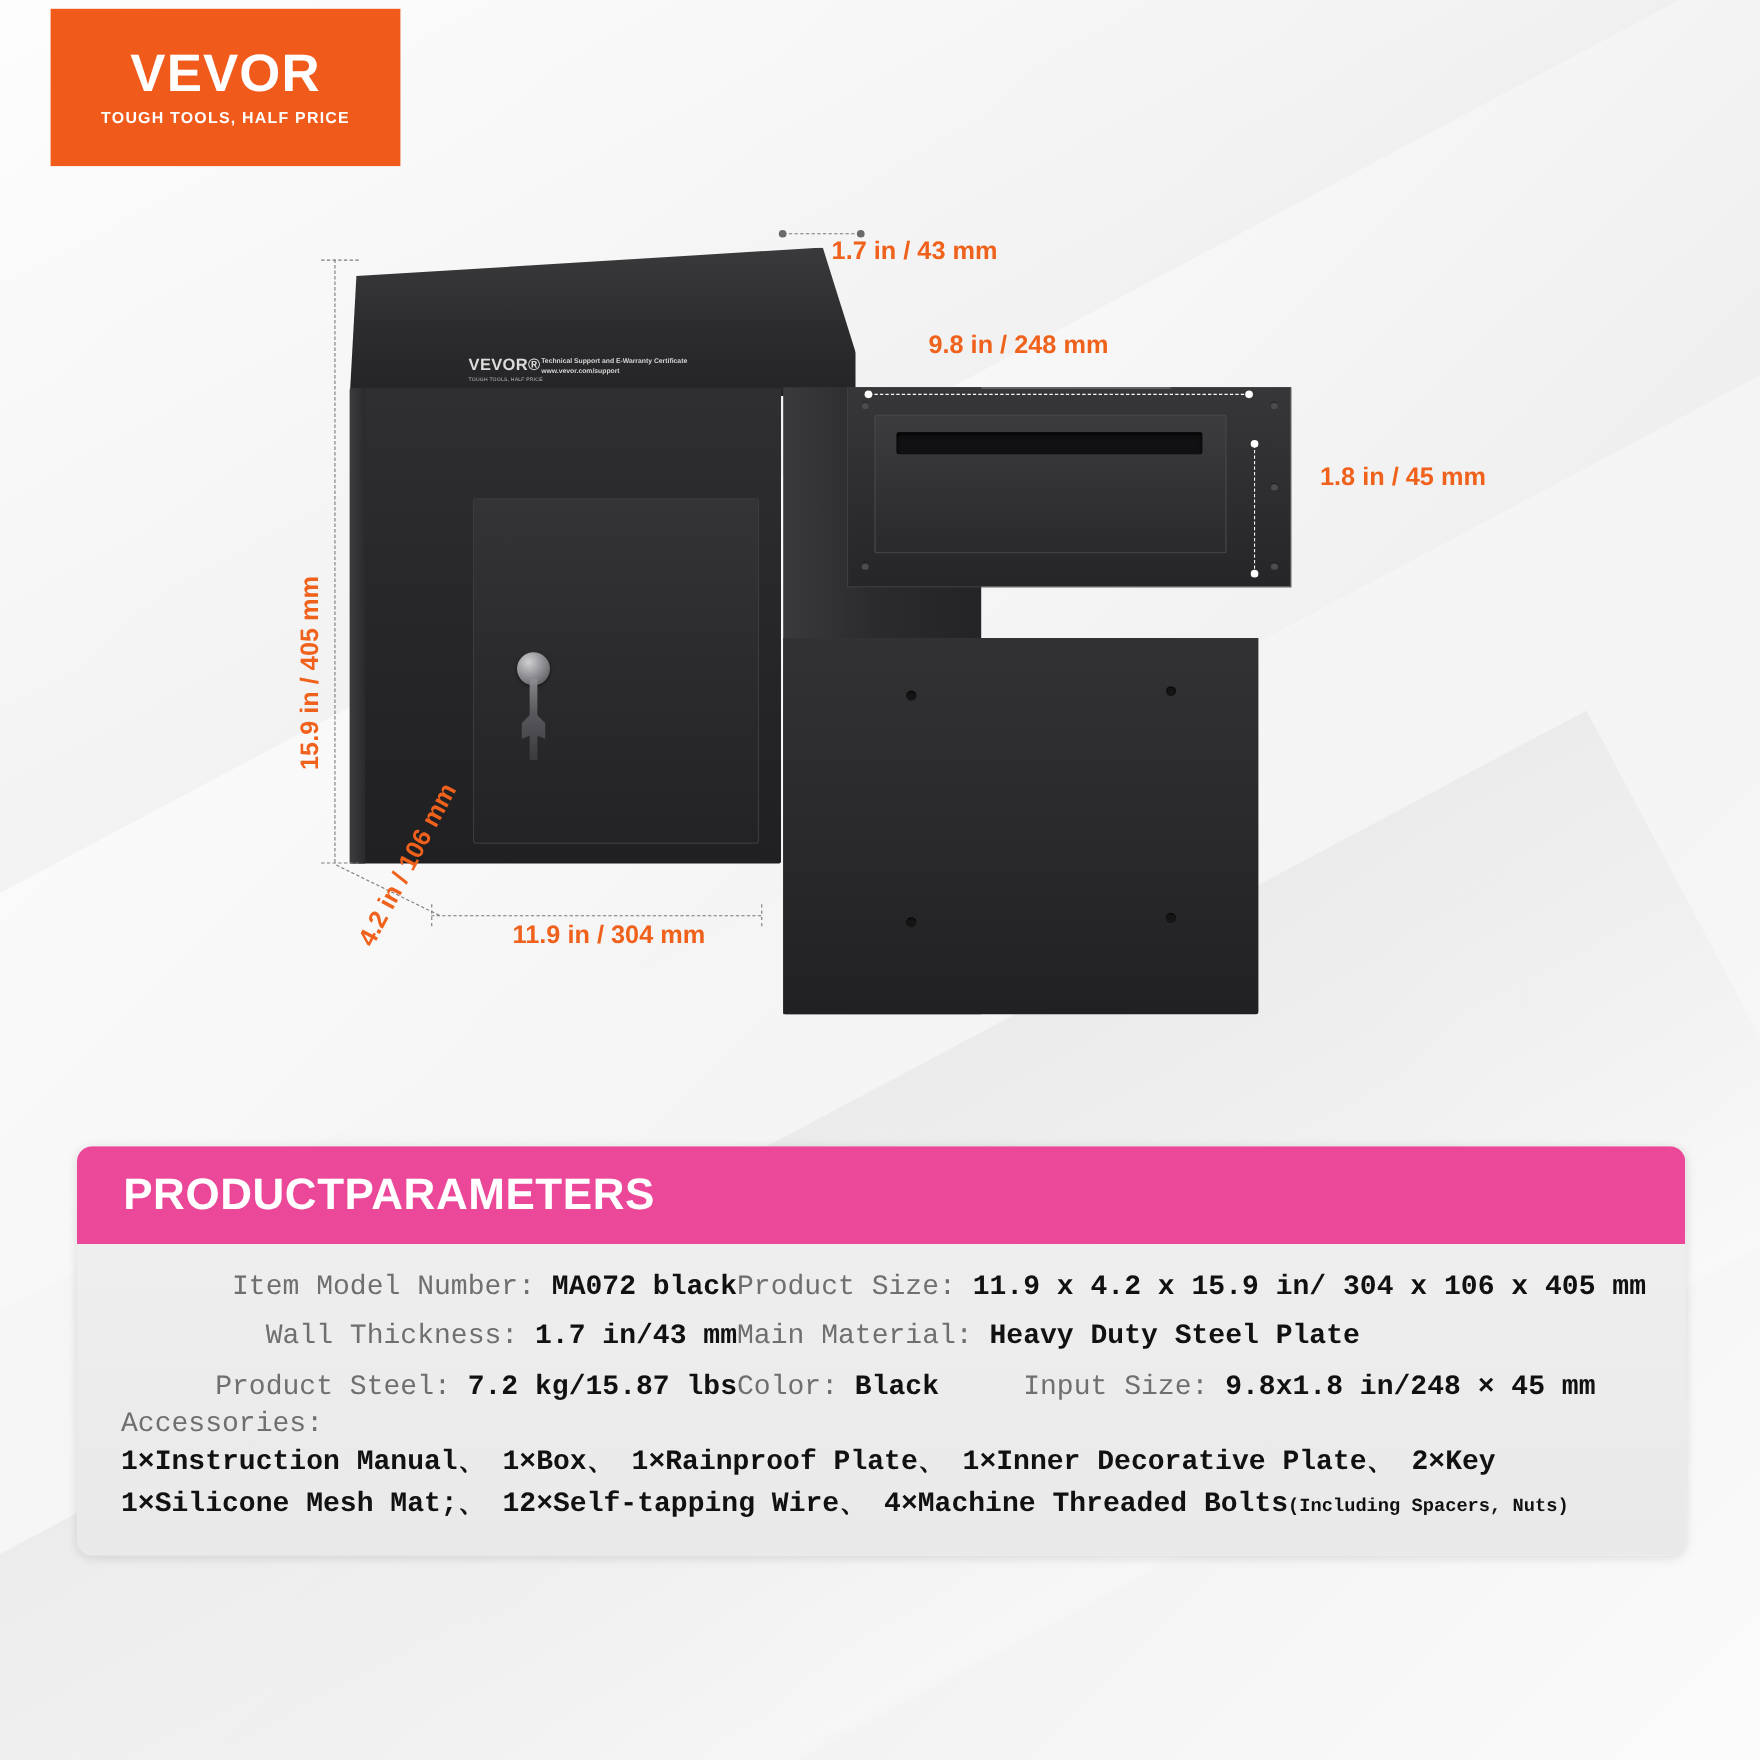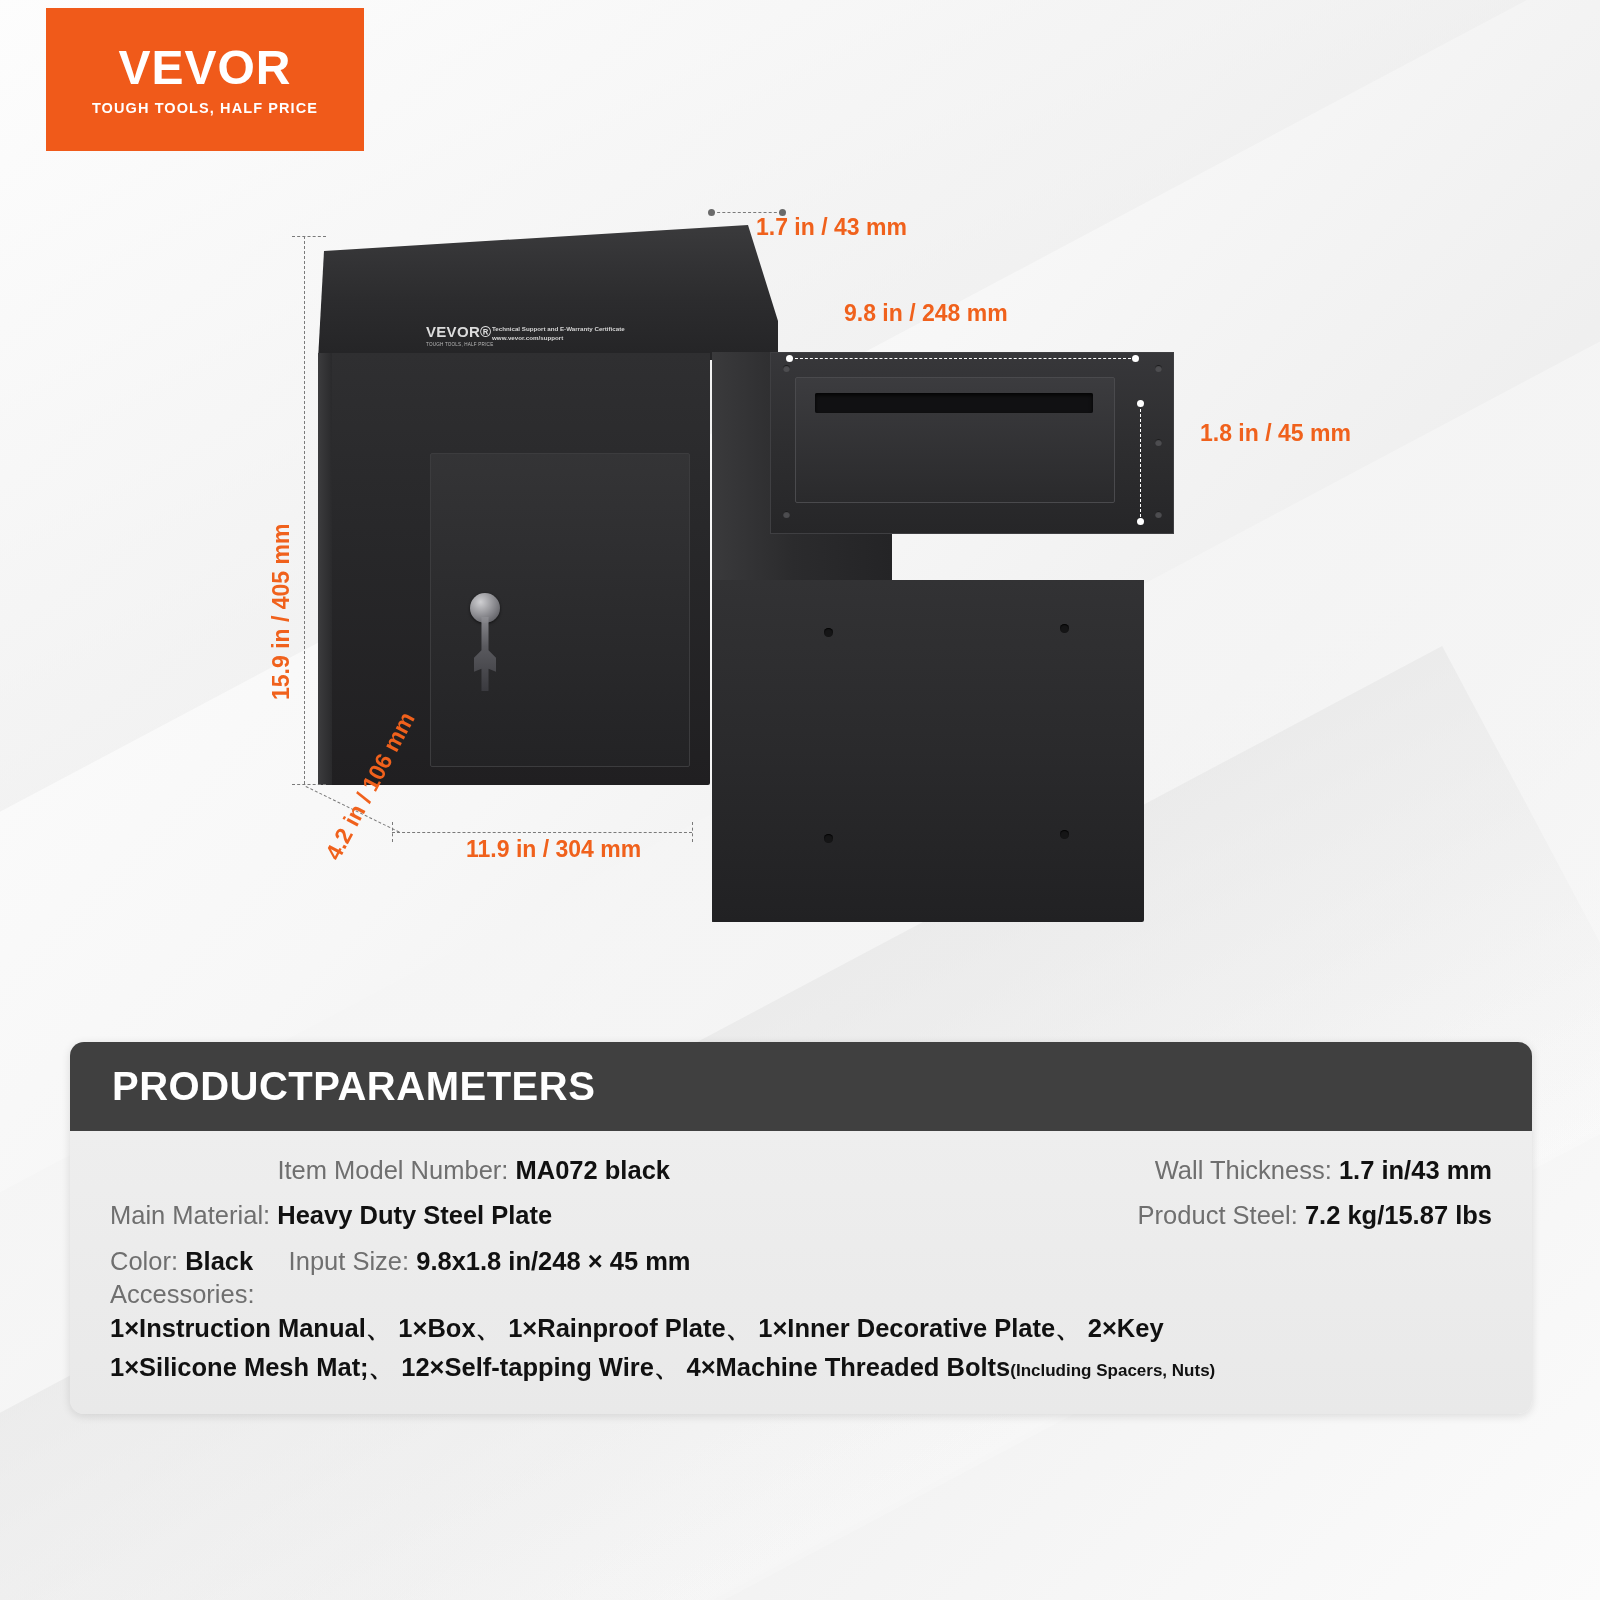"PRODUCTPARAMETERS" .params .head { background: #404040 -> #ec4899 }
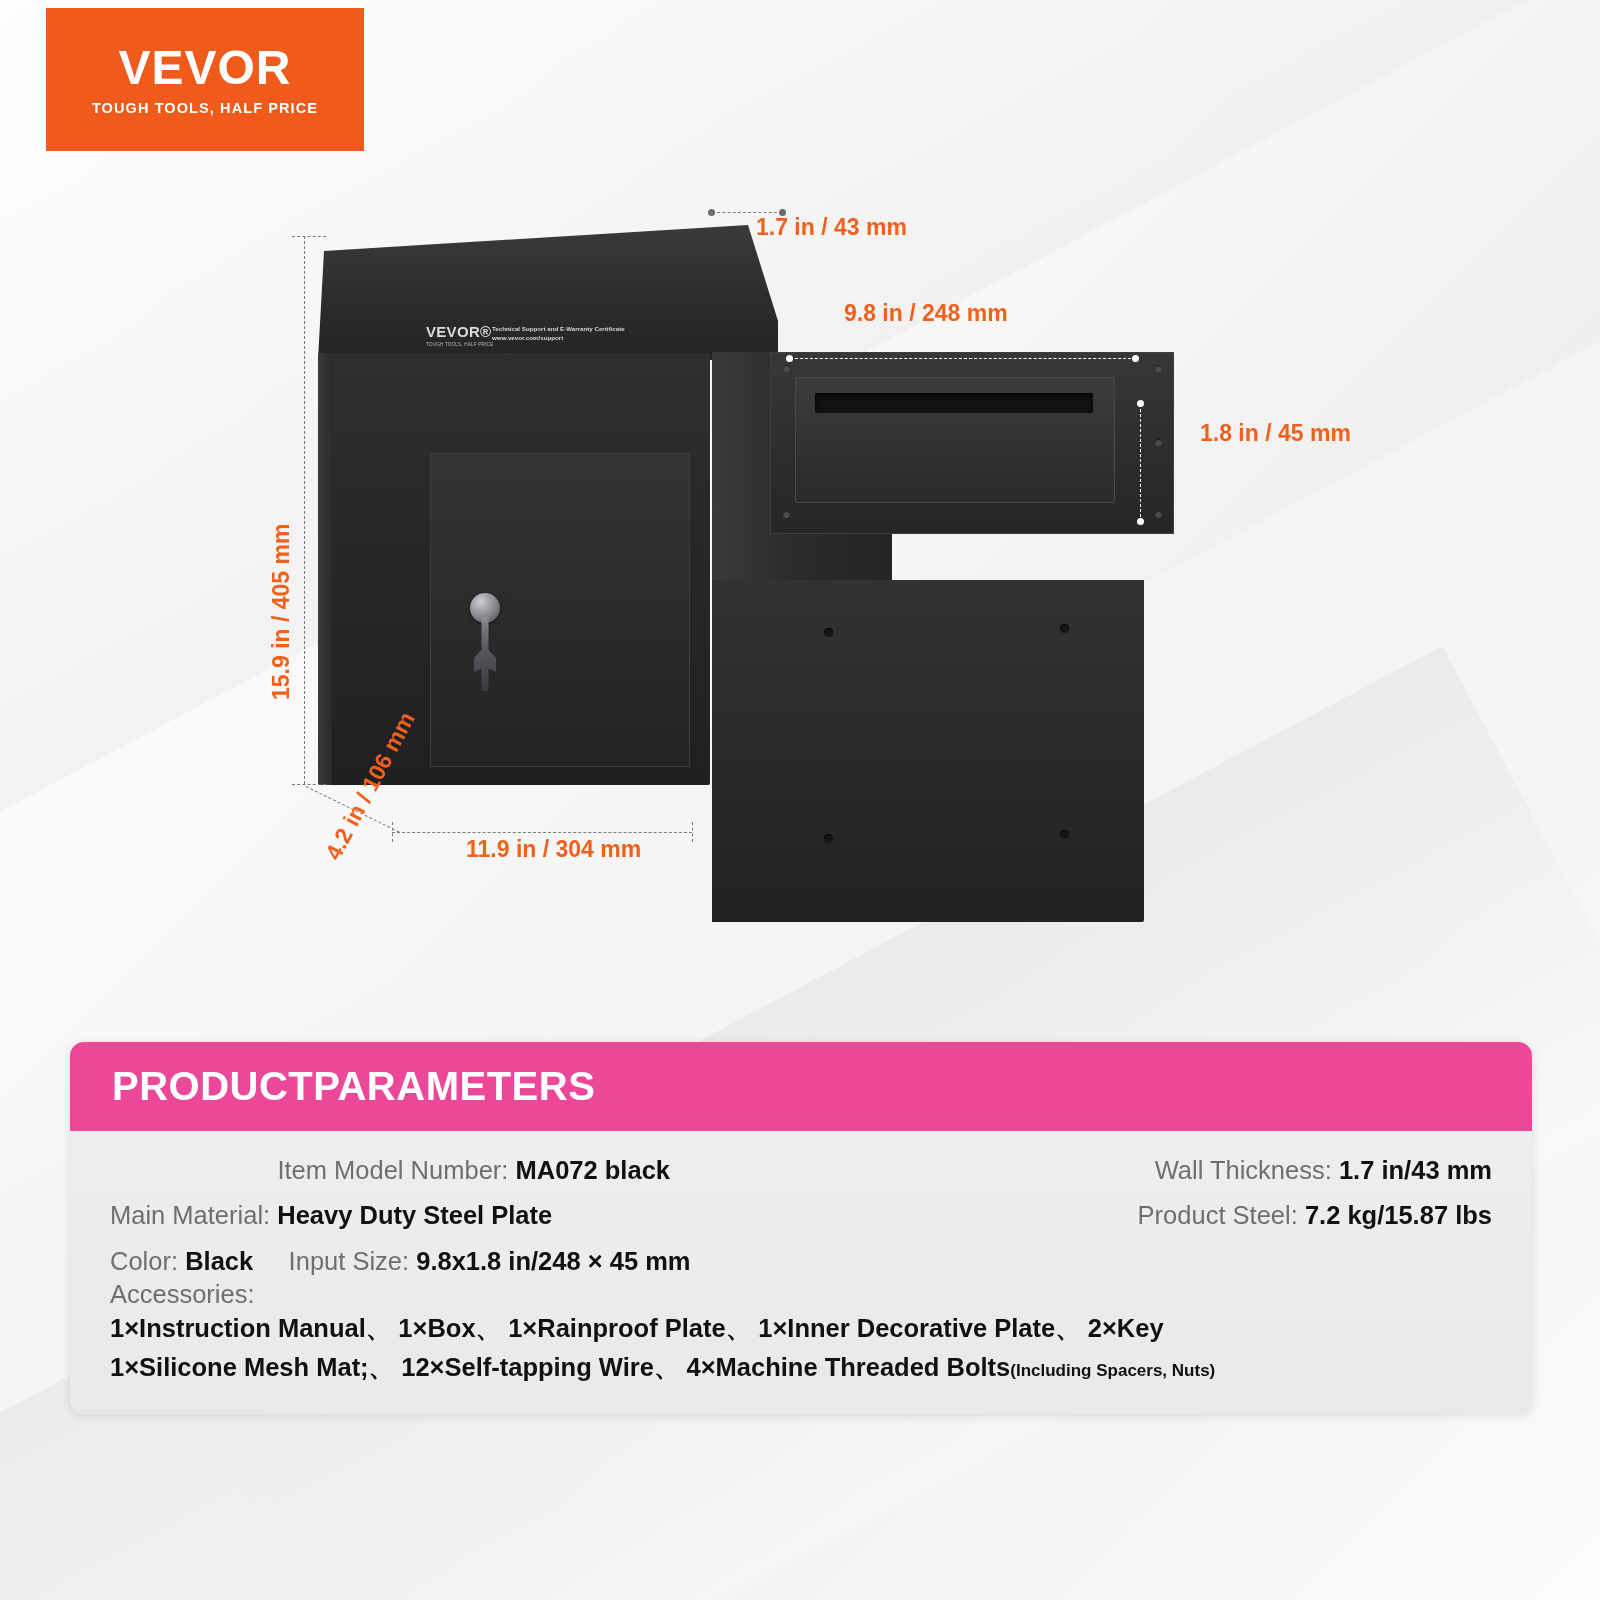"Item Model Number: MA072 black" .params .bodybox { font-family: none -> Liberation Mono, monospace }
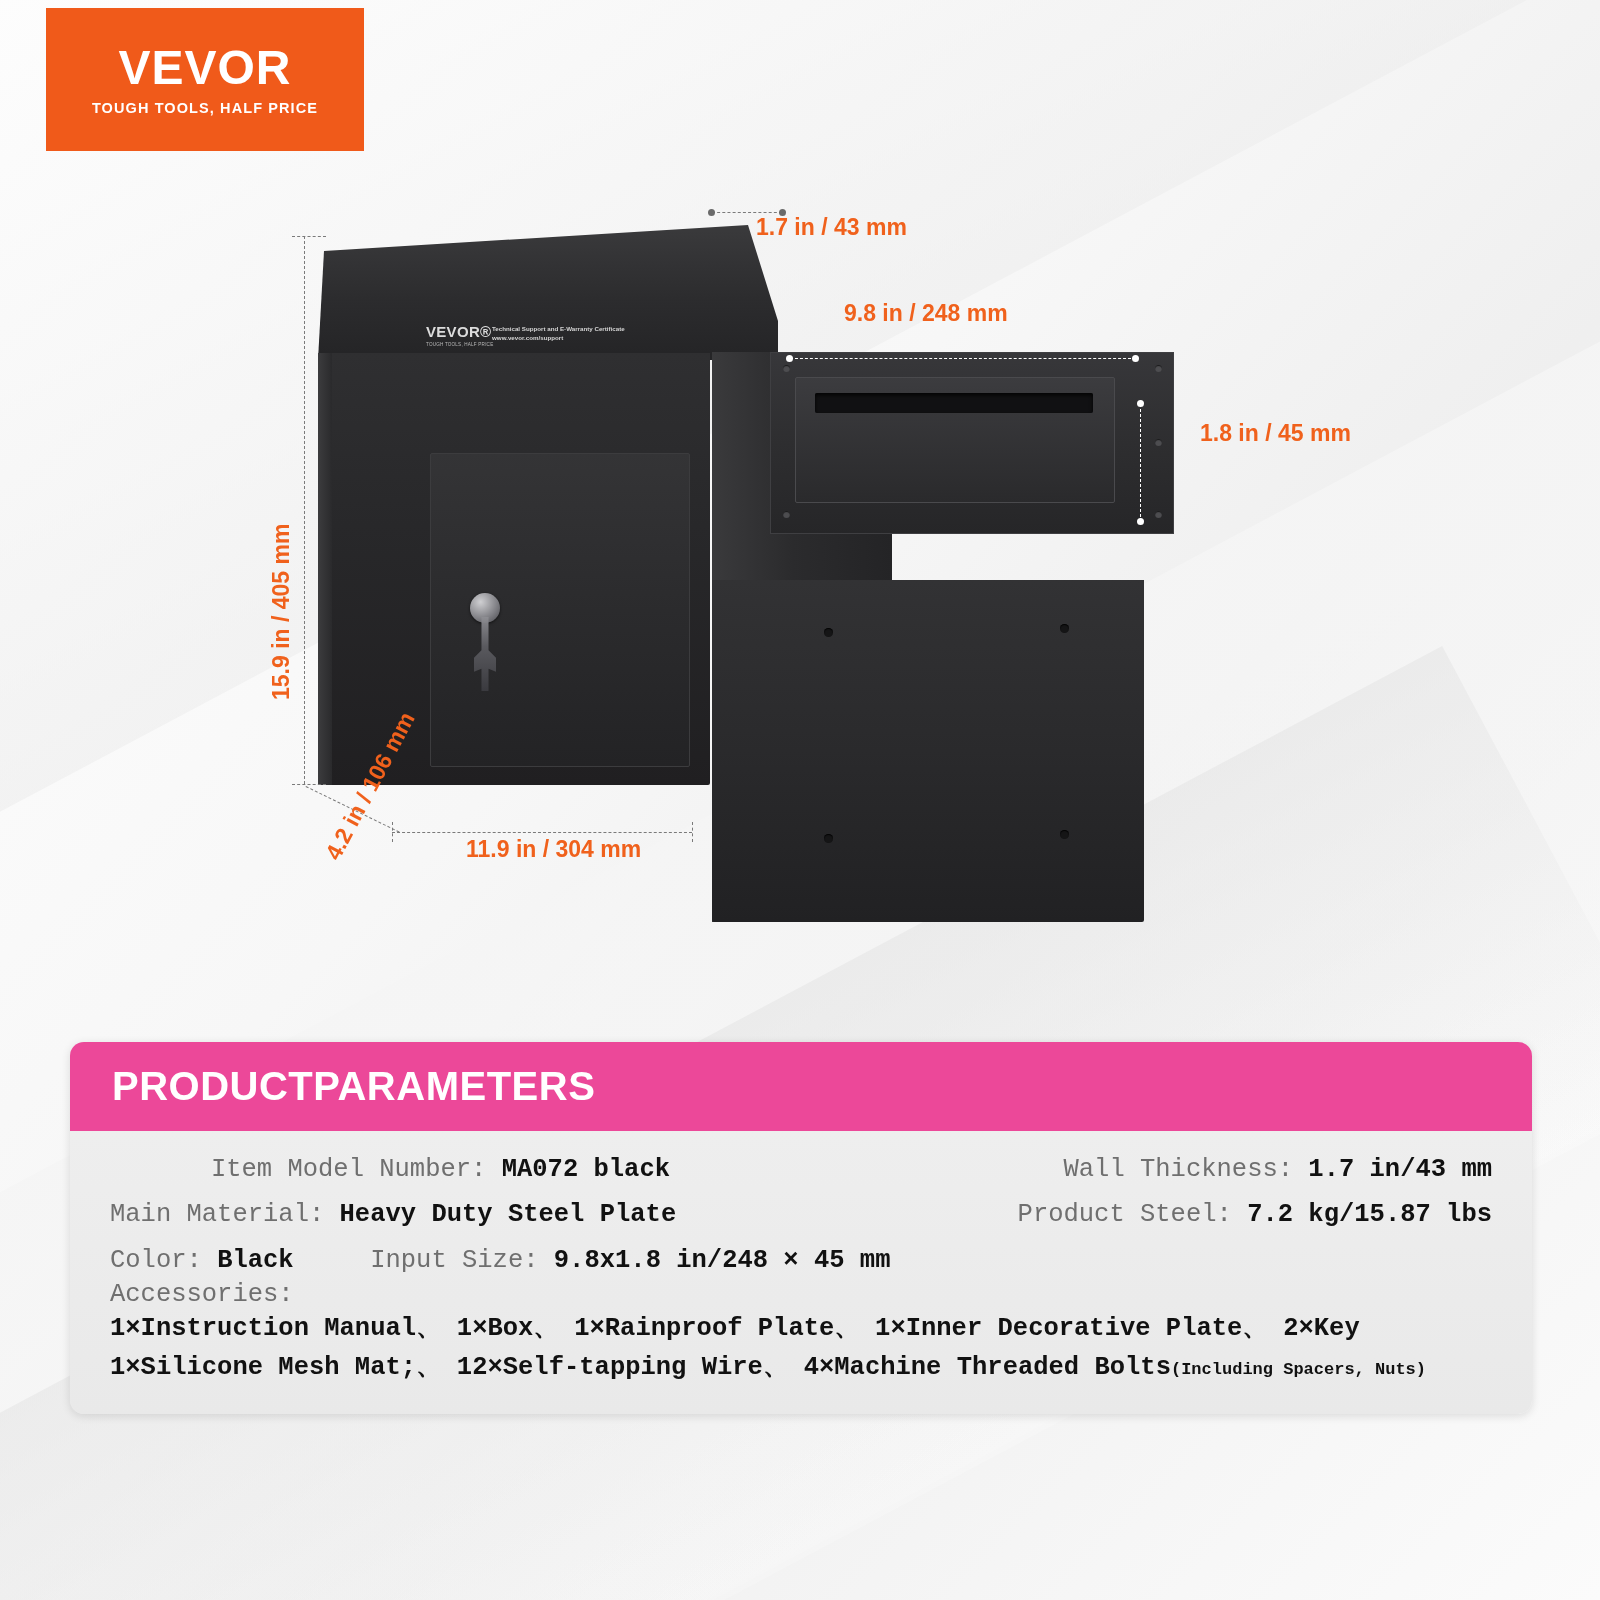"Product Size: 11.9 x 4.2" div.cell { html: none -> <div> <span>Product Size:</span> <span>11.9 x 4.2 x 15.9 in/ 304 x 106 x 405 mm</span> </div> }
